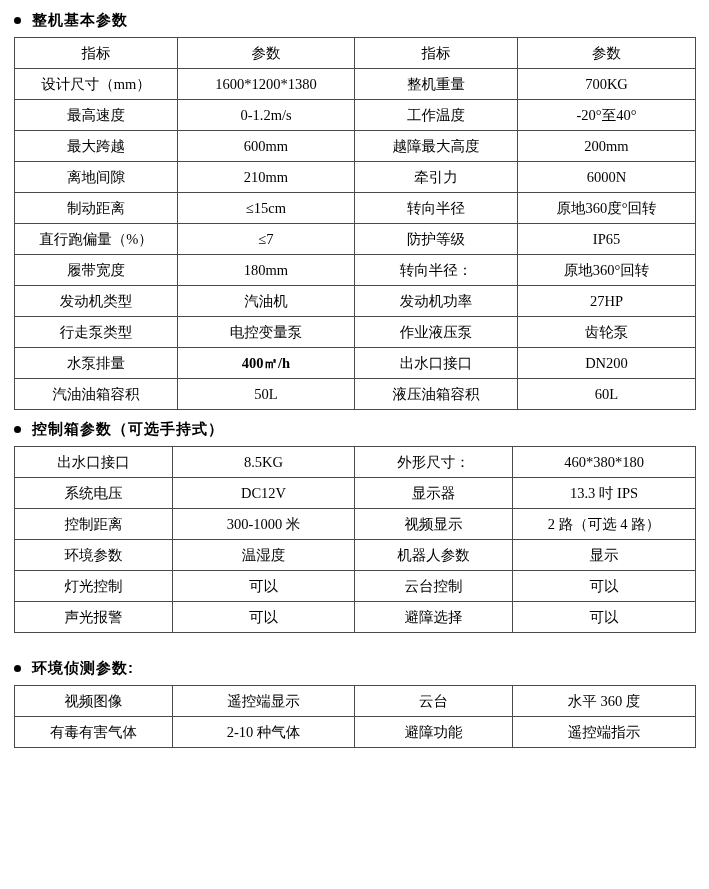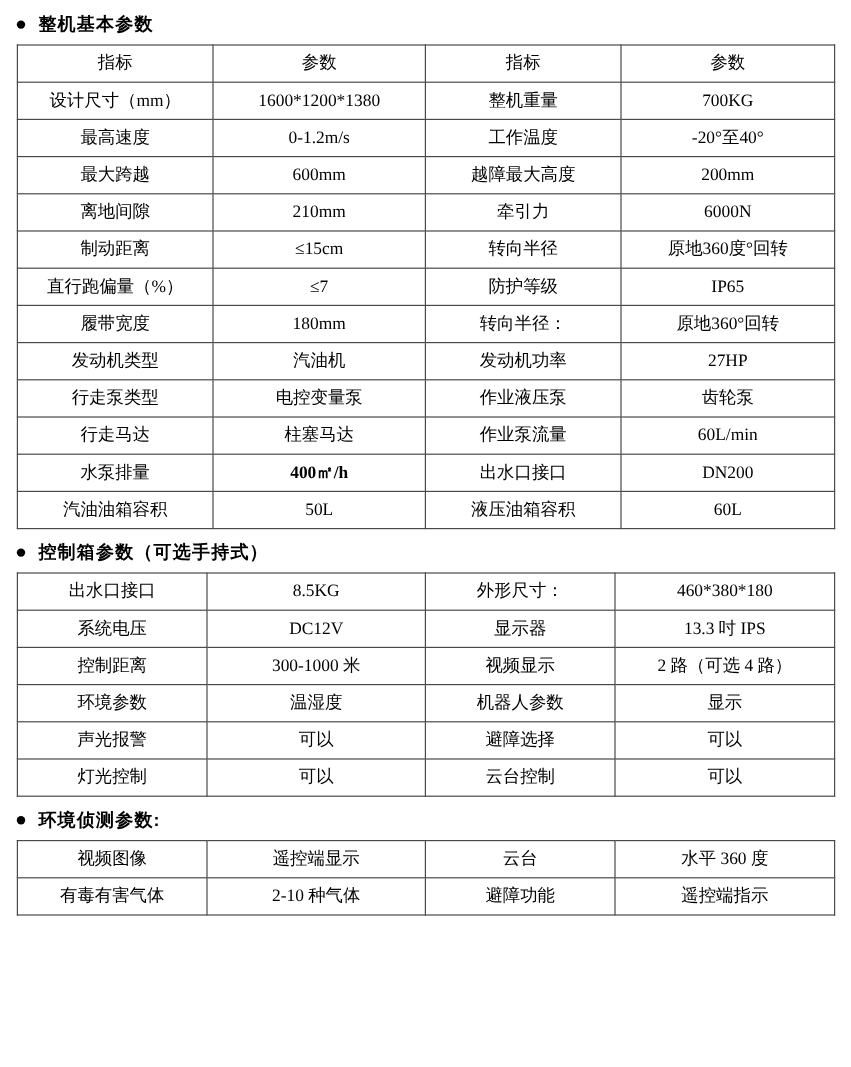"行走马达" tr { html: <tr> <td>行走马达</td> <td>柱塞马达</td> <td>作业泵流量</td> <td>60L/min</td> </tr> -> none }
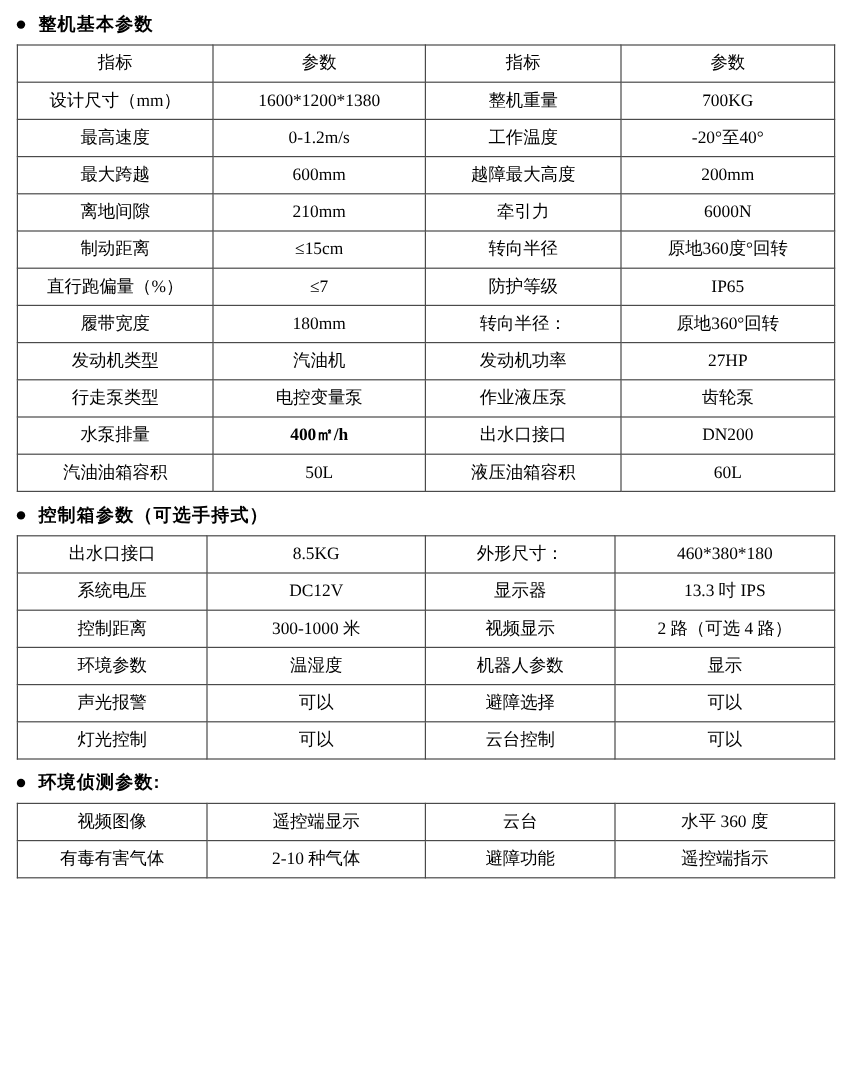"声光报警" tr { order: before "灯光控制" -> after "灯光控制" }
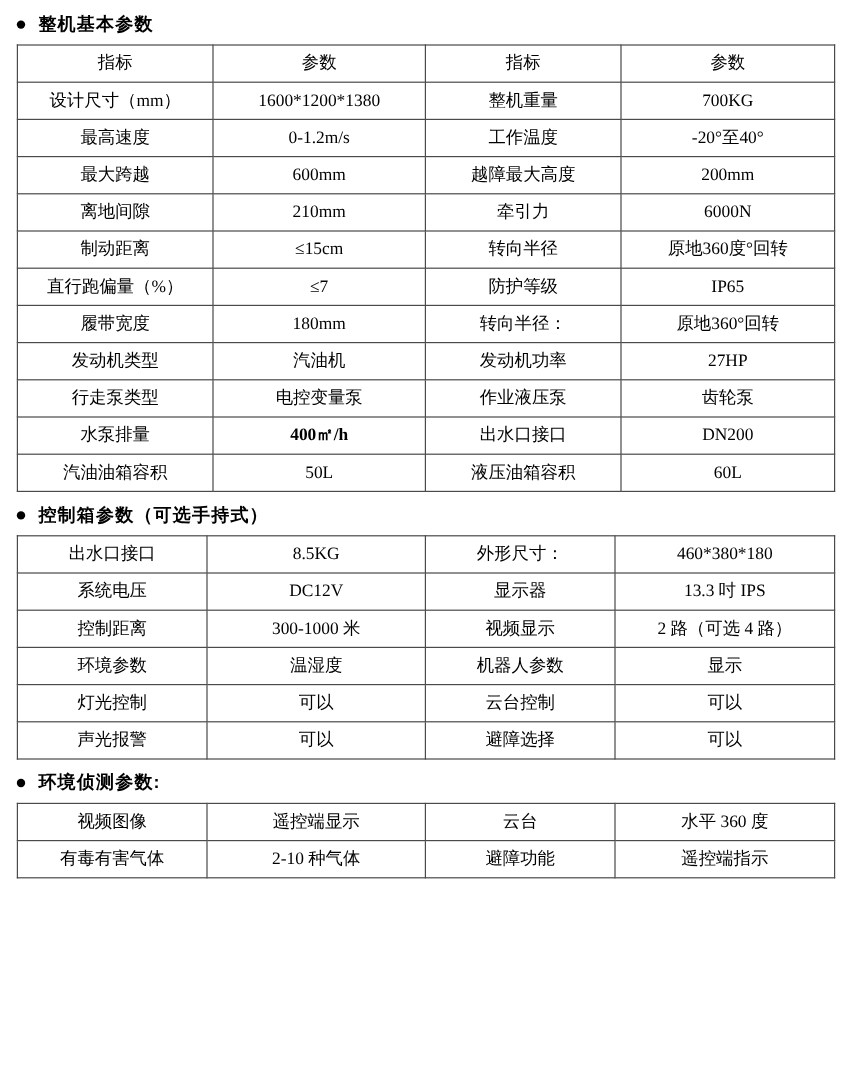"环境侦测参数:" .sec3 { margin-top: 10px -> 26px }
